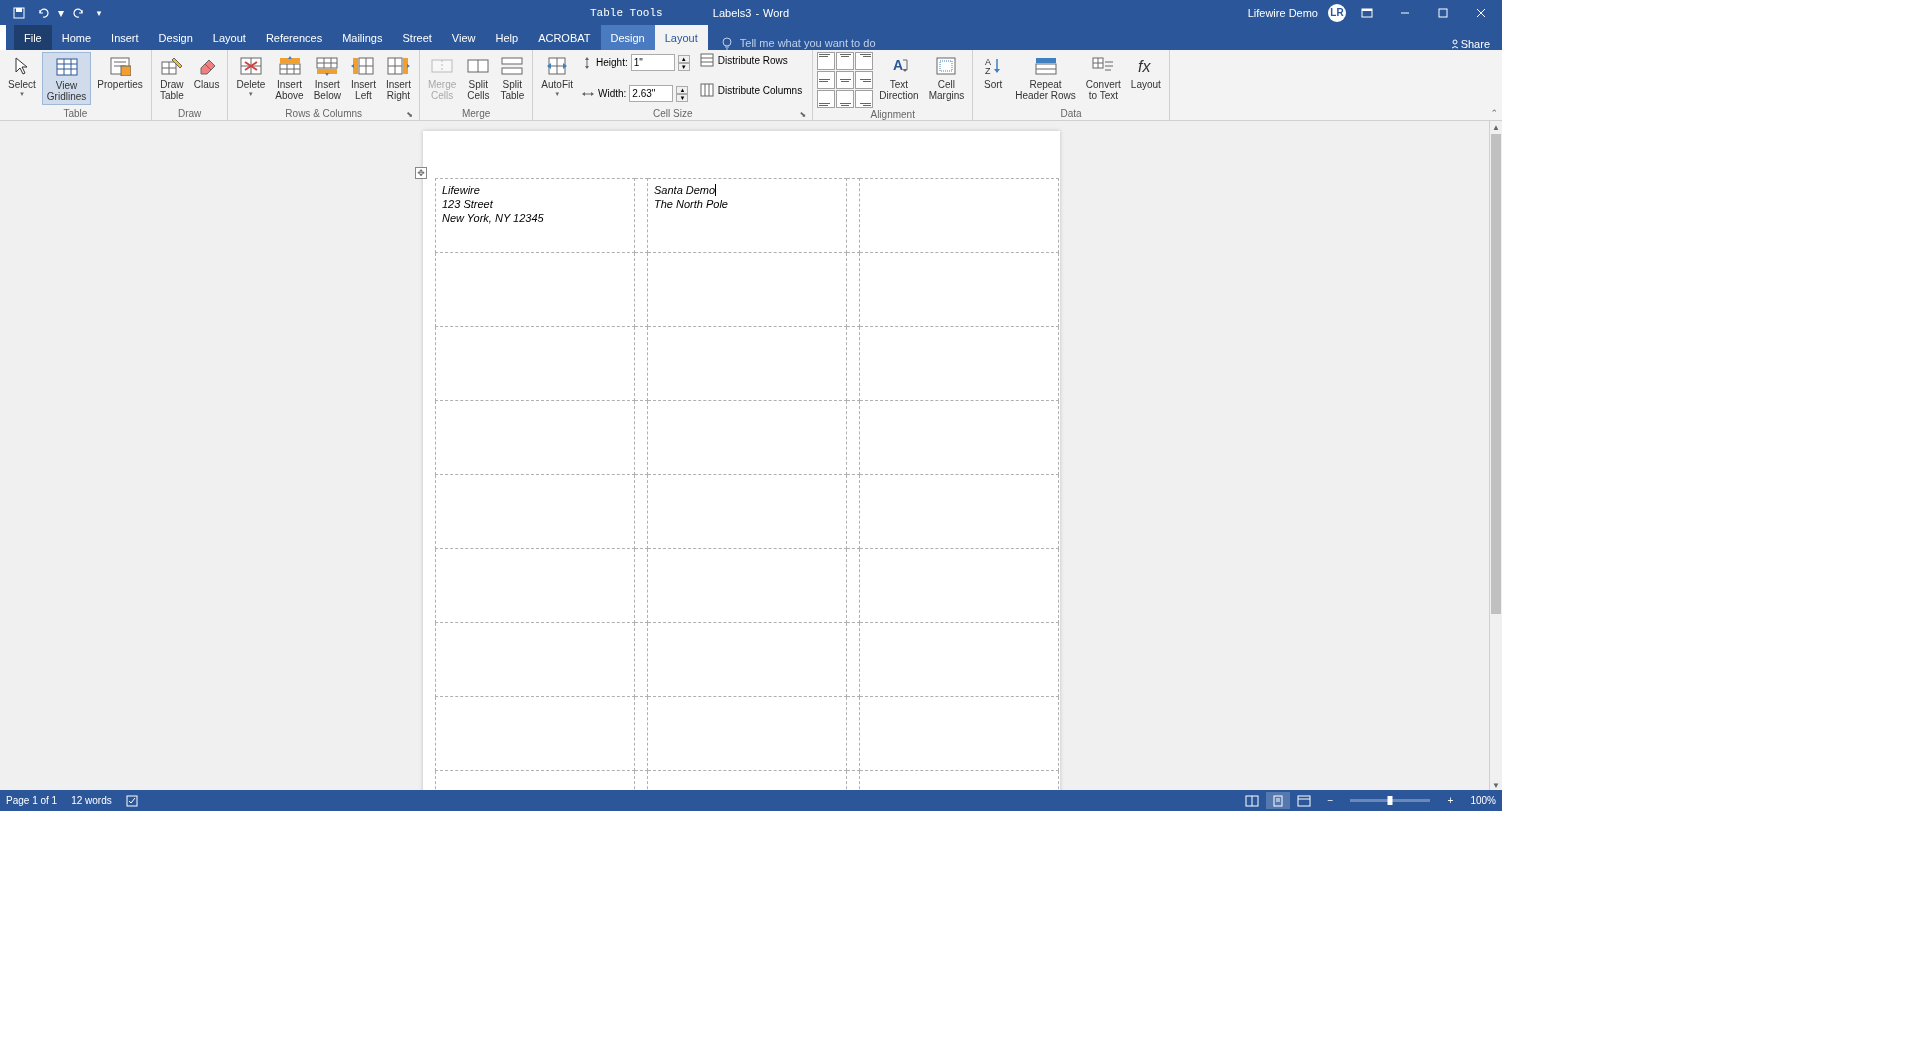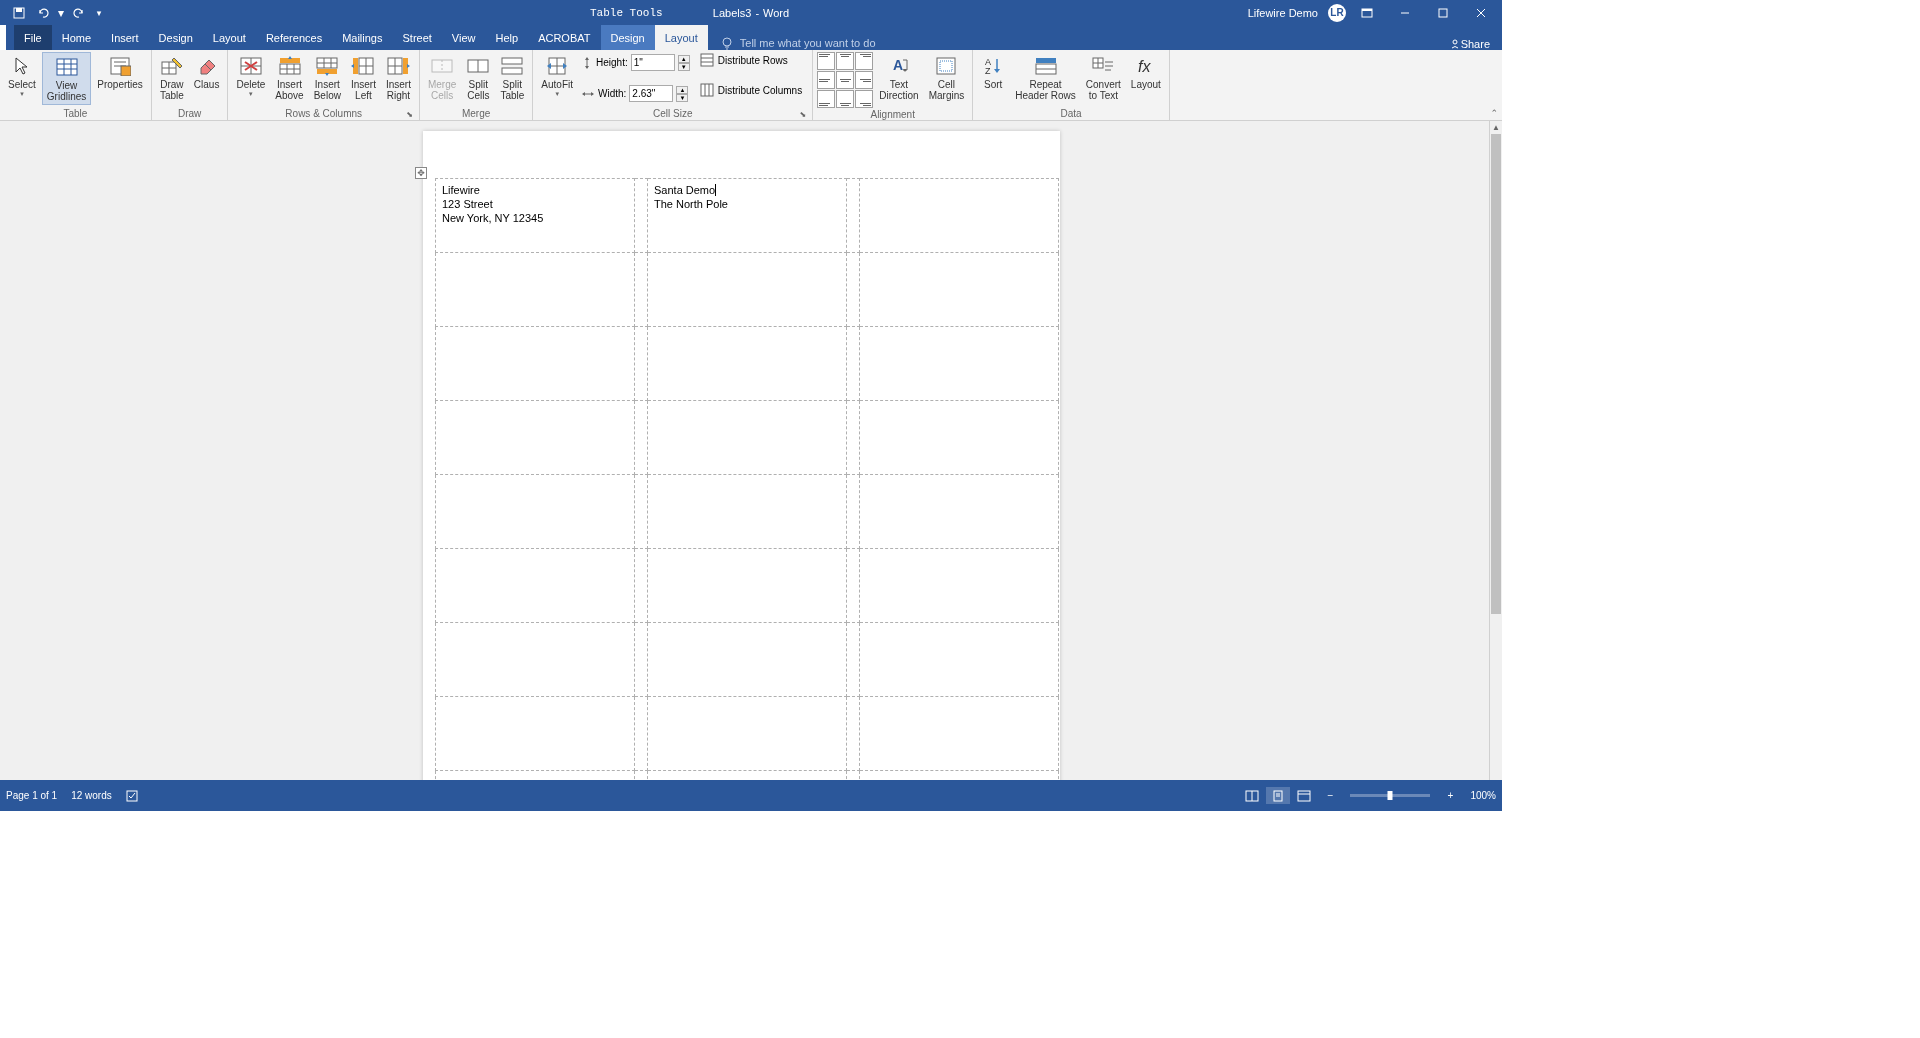"Lifewire" .labeltable td { font-style: none -> italic }
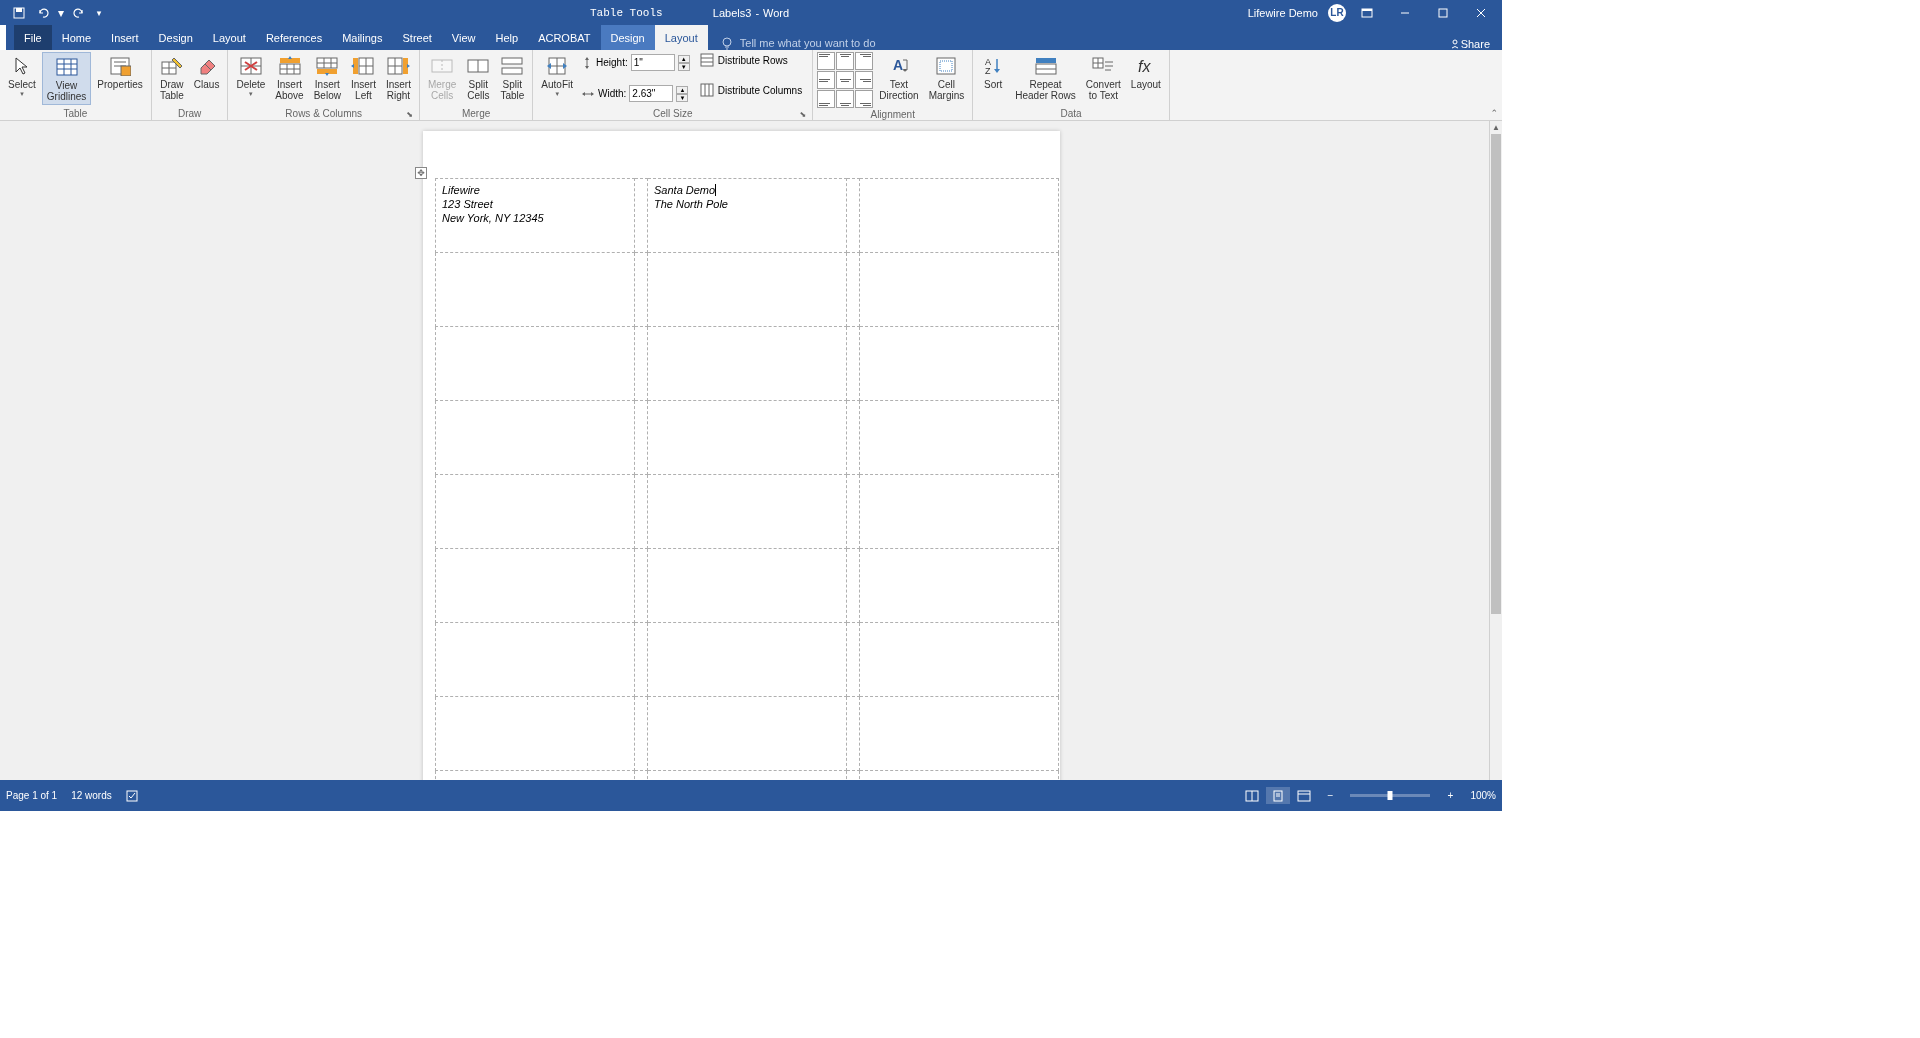"Page 1 of 1" .statusbar { height: 31px -> 21px }
